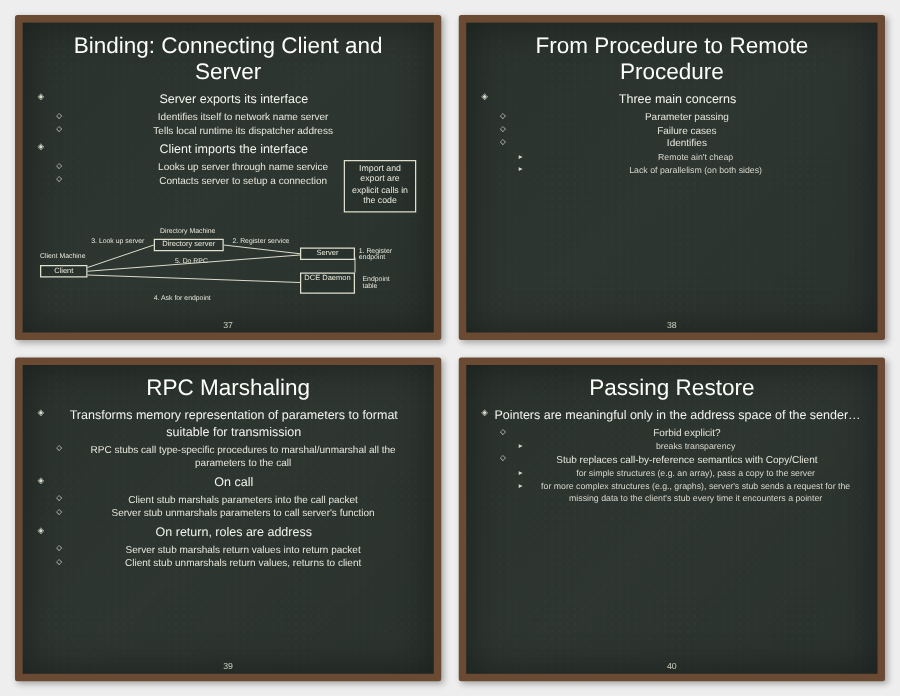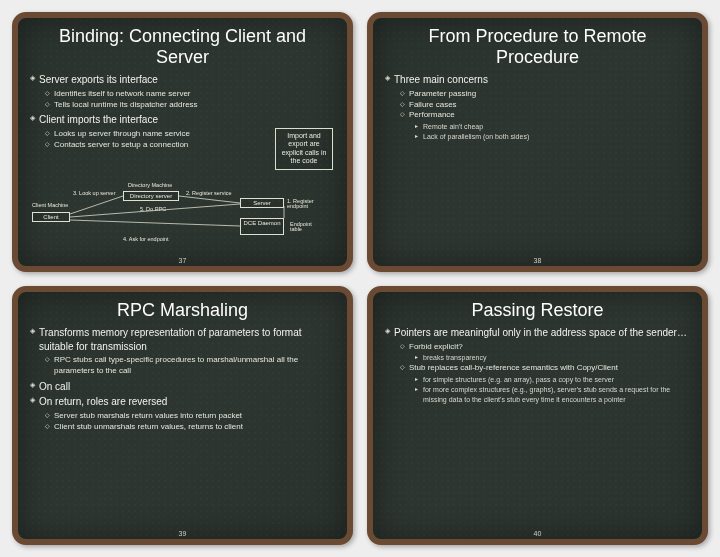"Binding: Connecting Client and Server" .slide { border-radius: 14px -> 2px }
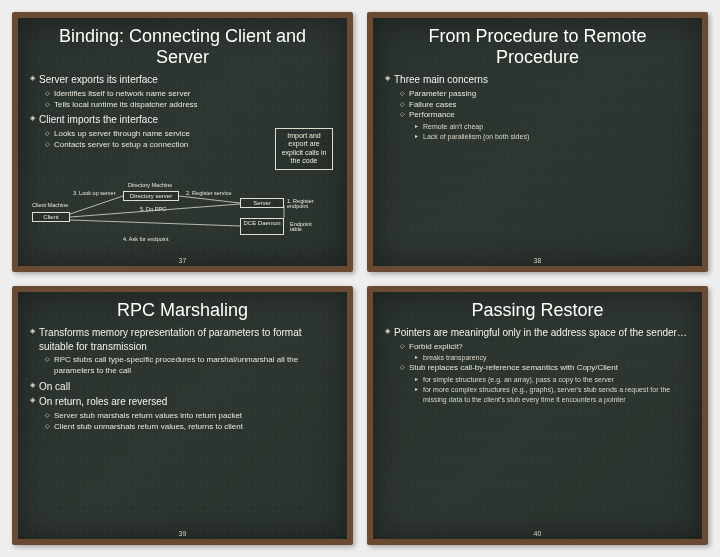"Server exports its interface" .lvl1 > li { text-align: none -> center }
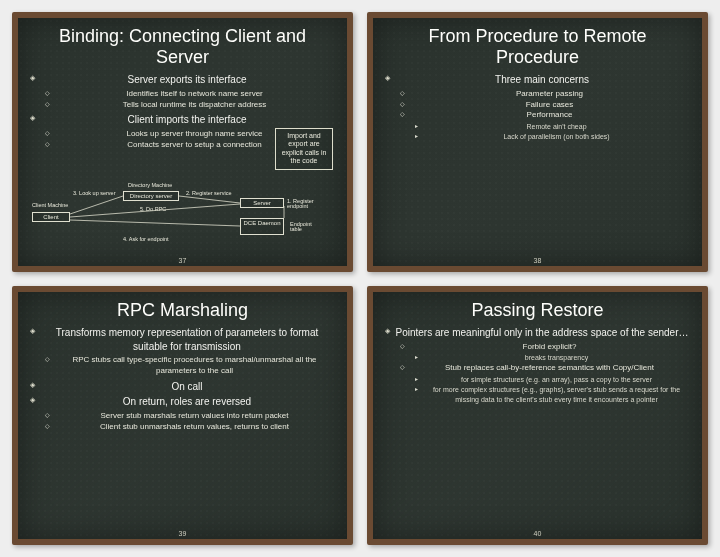"Performance" span { text: Performance -> Identifies }
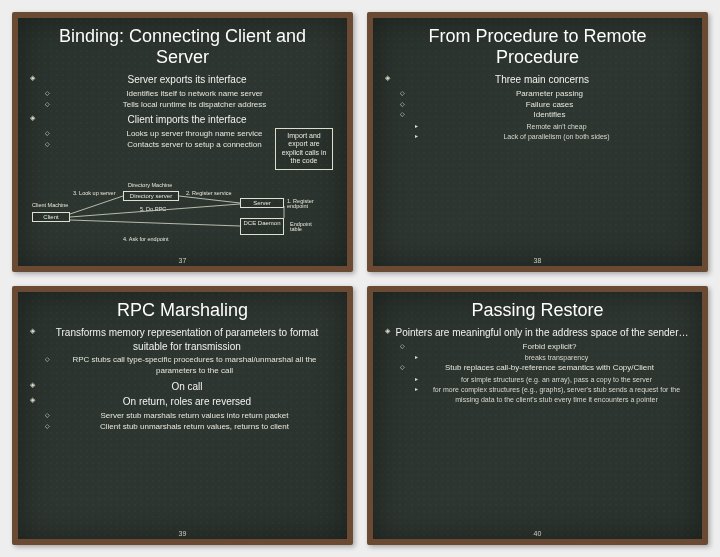"Client stub marshals parameters into" ul.lvl2 { html: none -> <ul> <li>Client stub marshals parameters into the call packet</li> <li>Server stub unmarshals parameters to call server's function</li> </ul> }
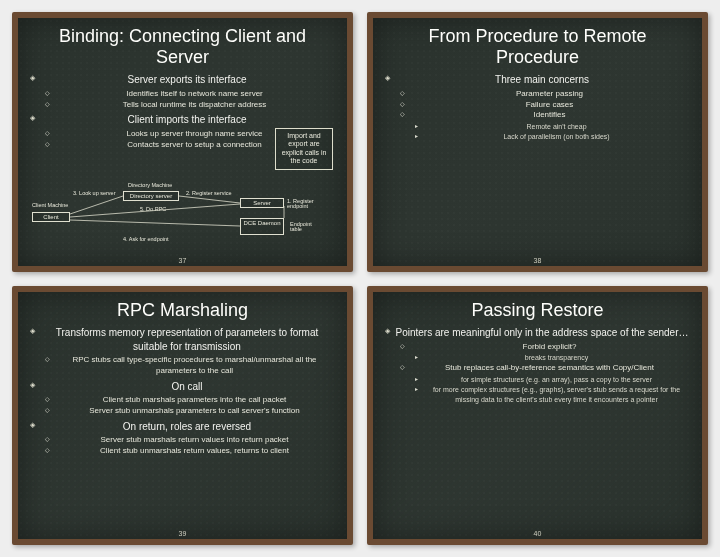"On return, roles are reversed" span { text: reversed -> address }
